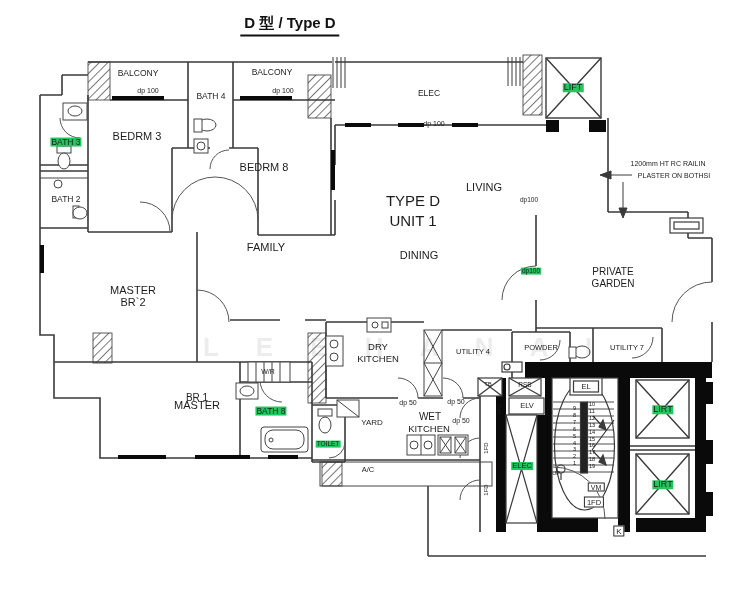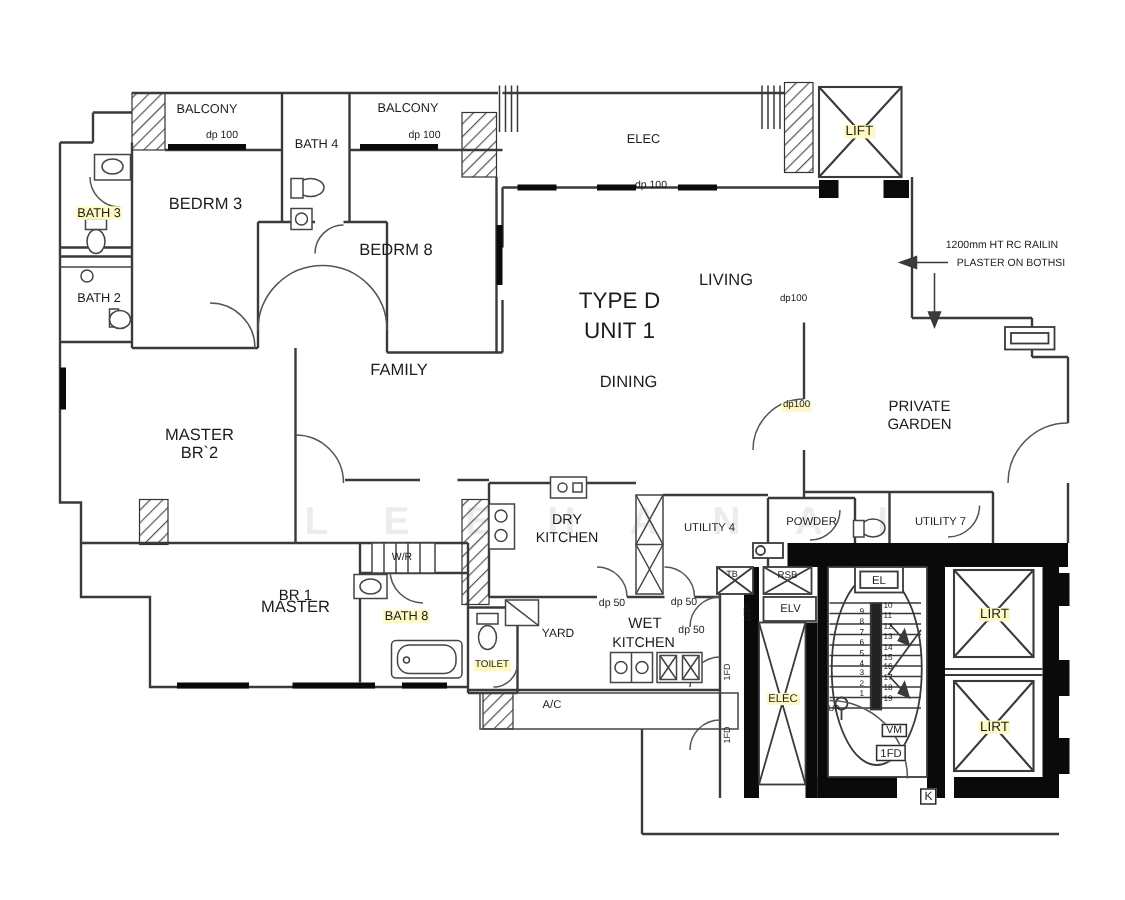"D 型 / Type D" div.title { html: none -> <div>D 型 / Type D</div> }
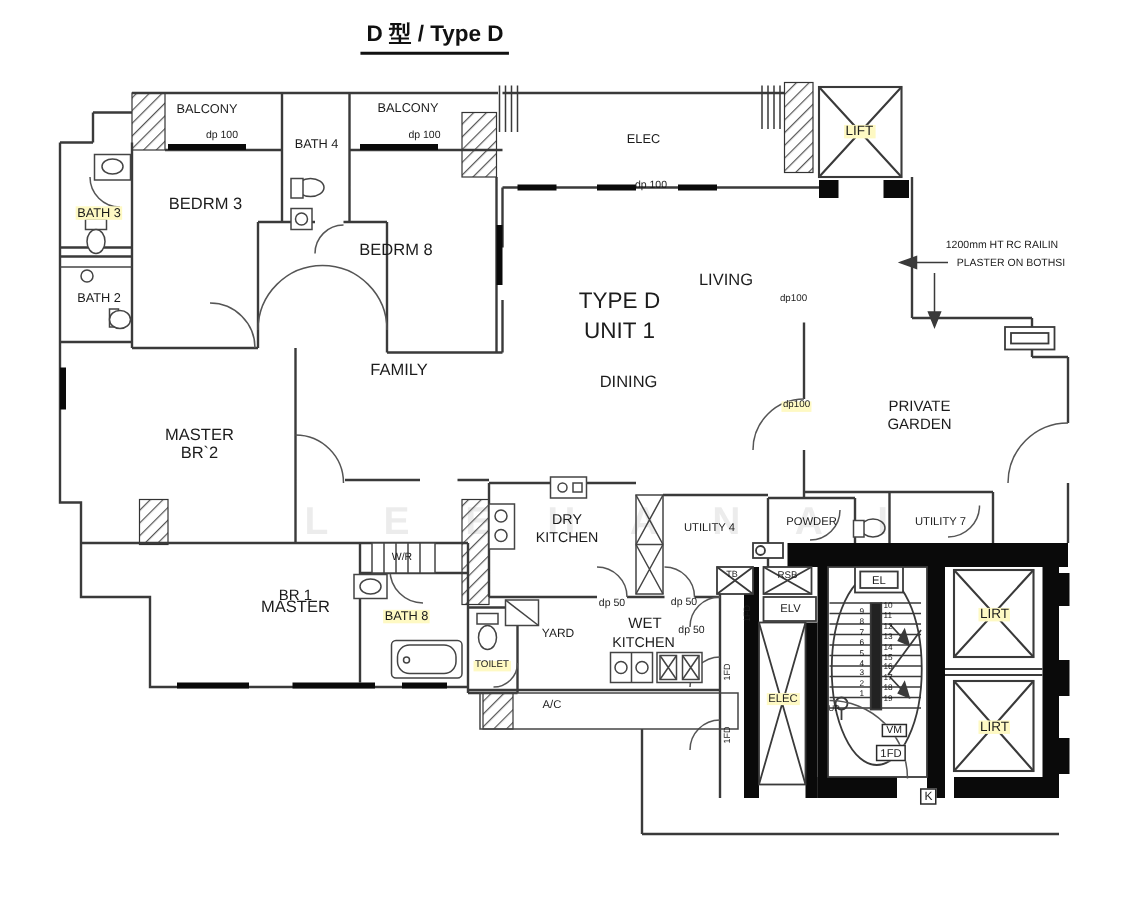"LIFT" .bg { background: #fef9c3 -> #22c55e }
